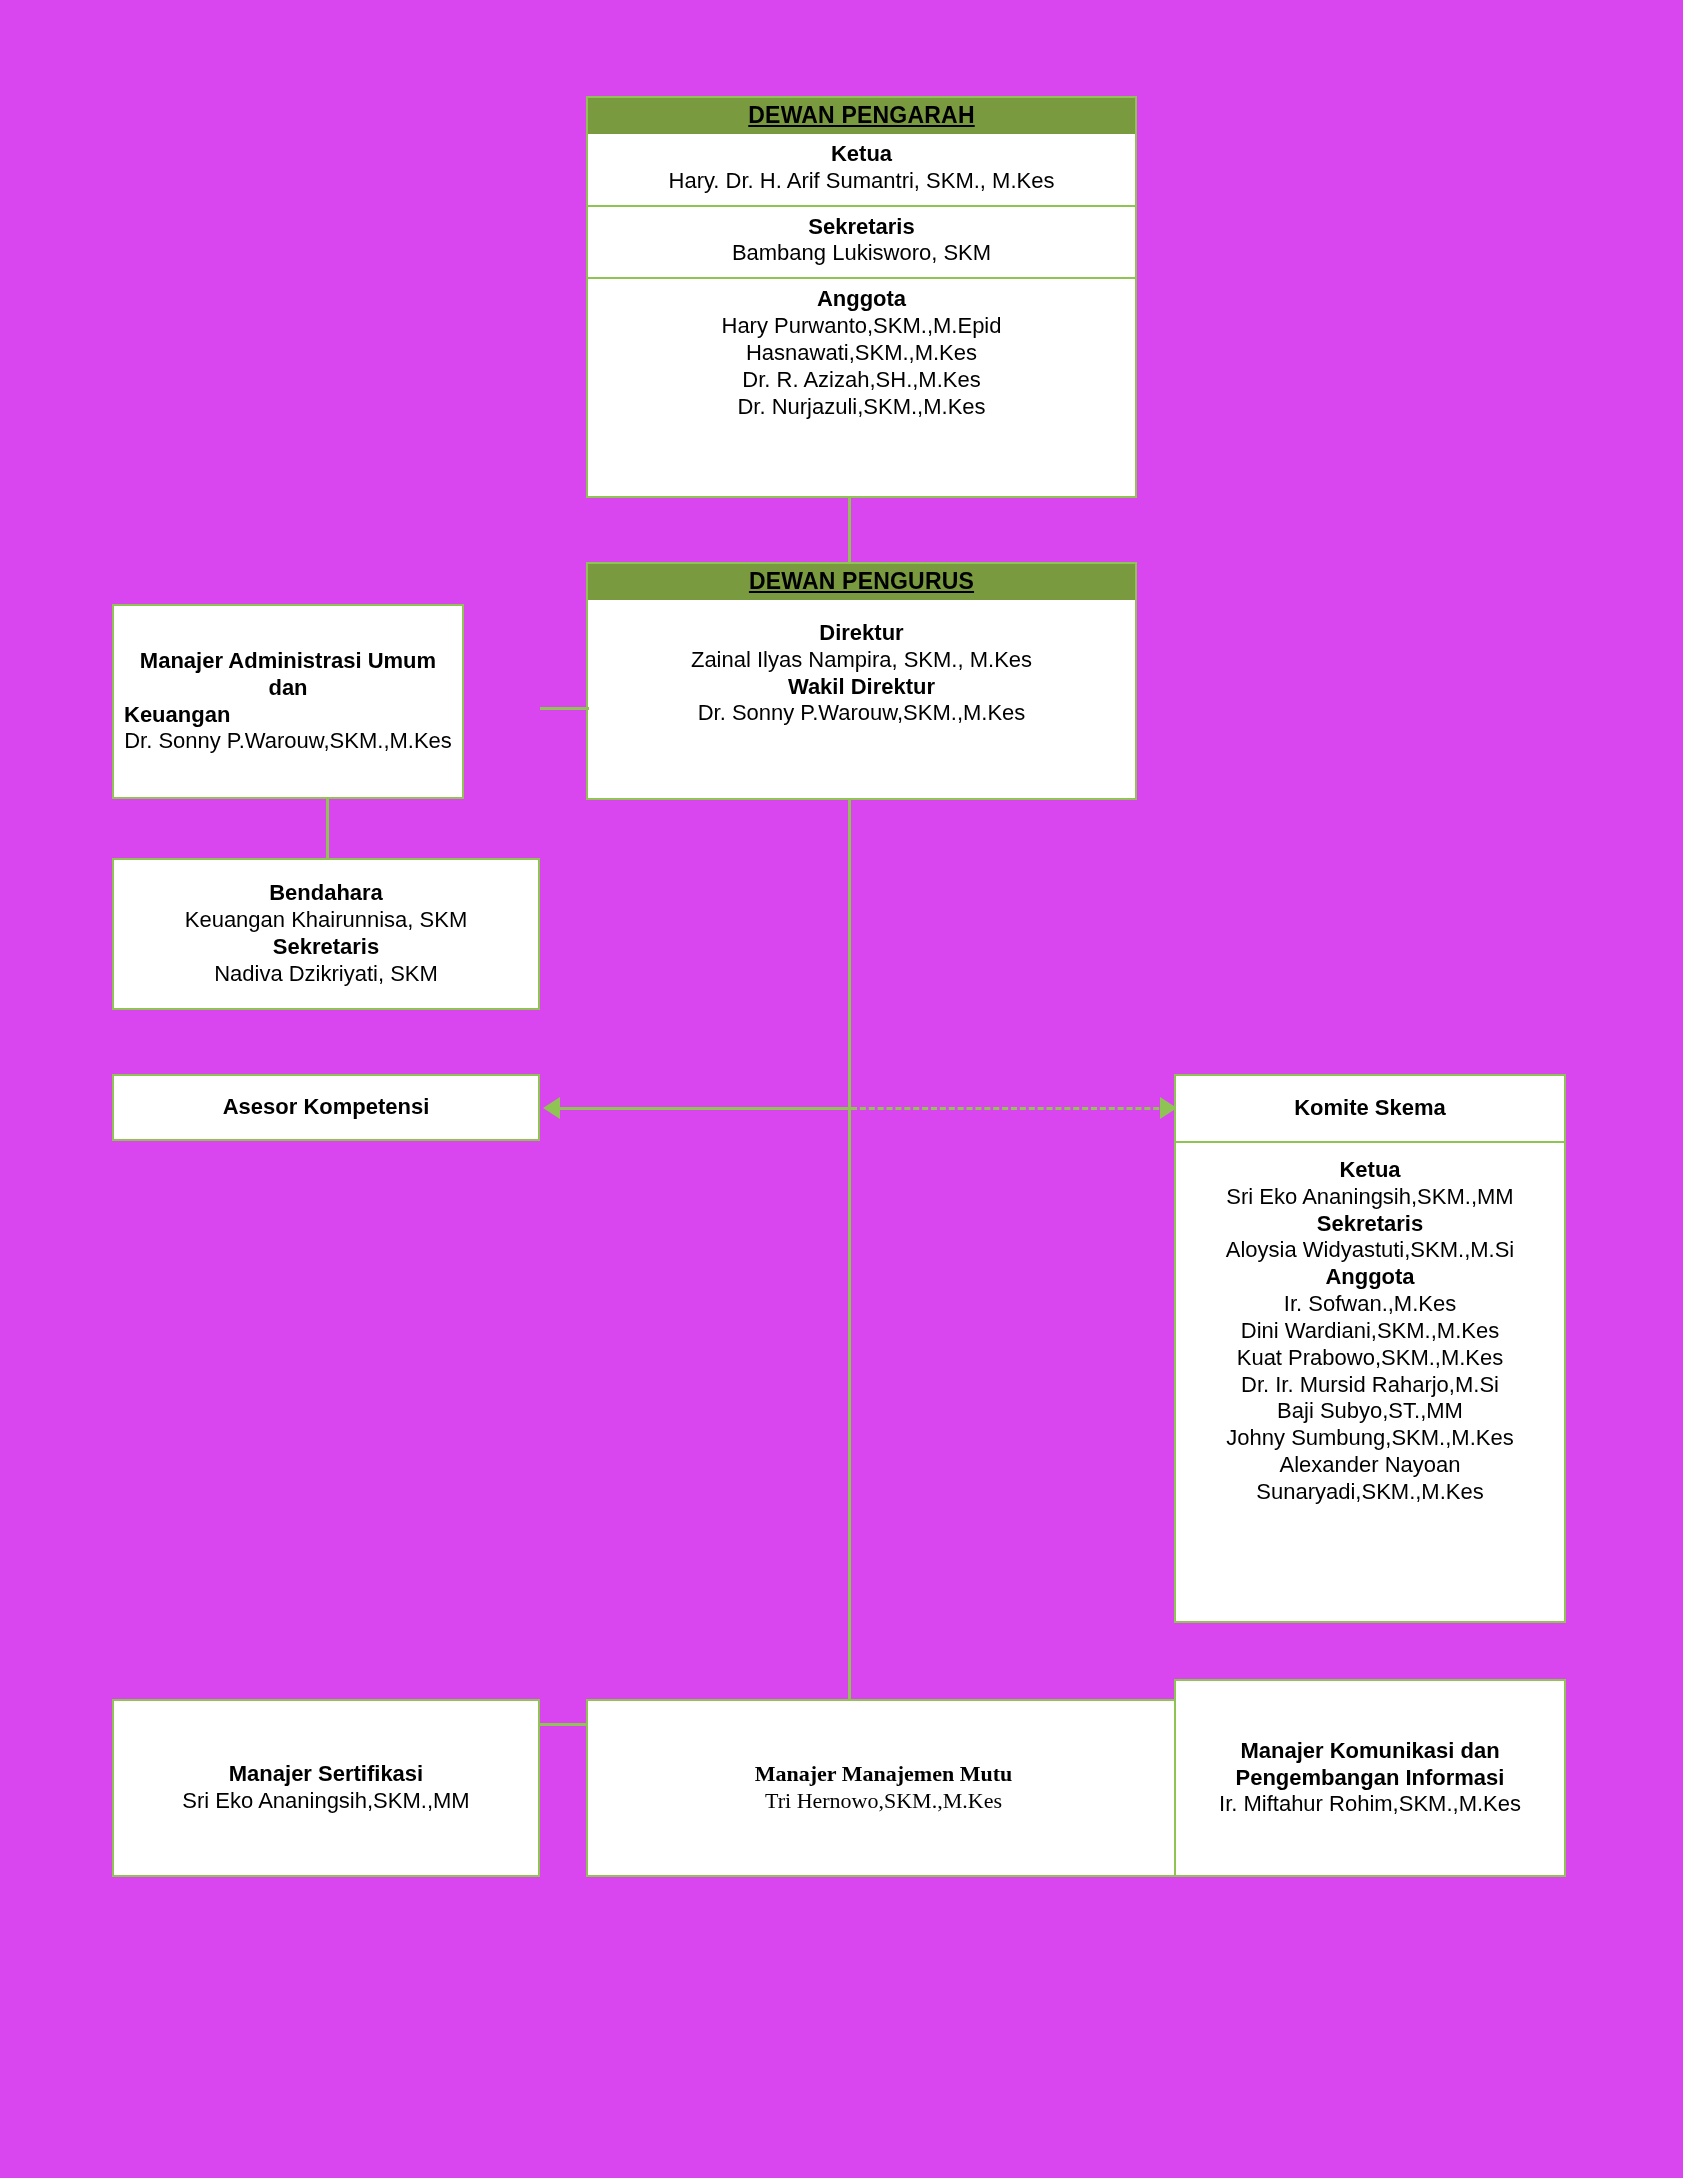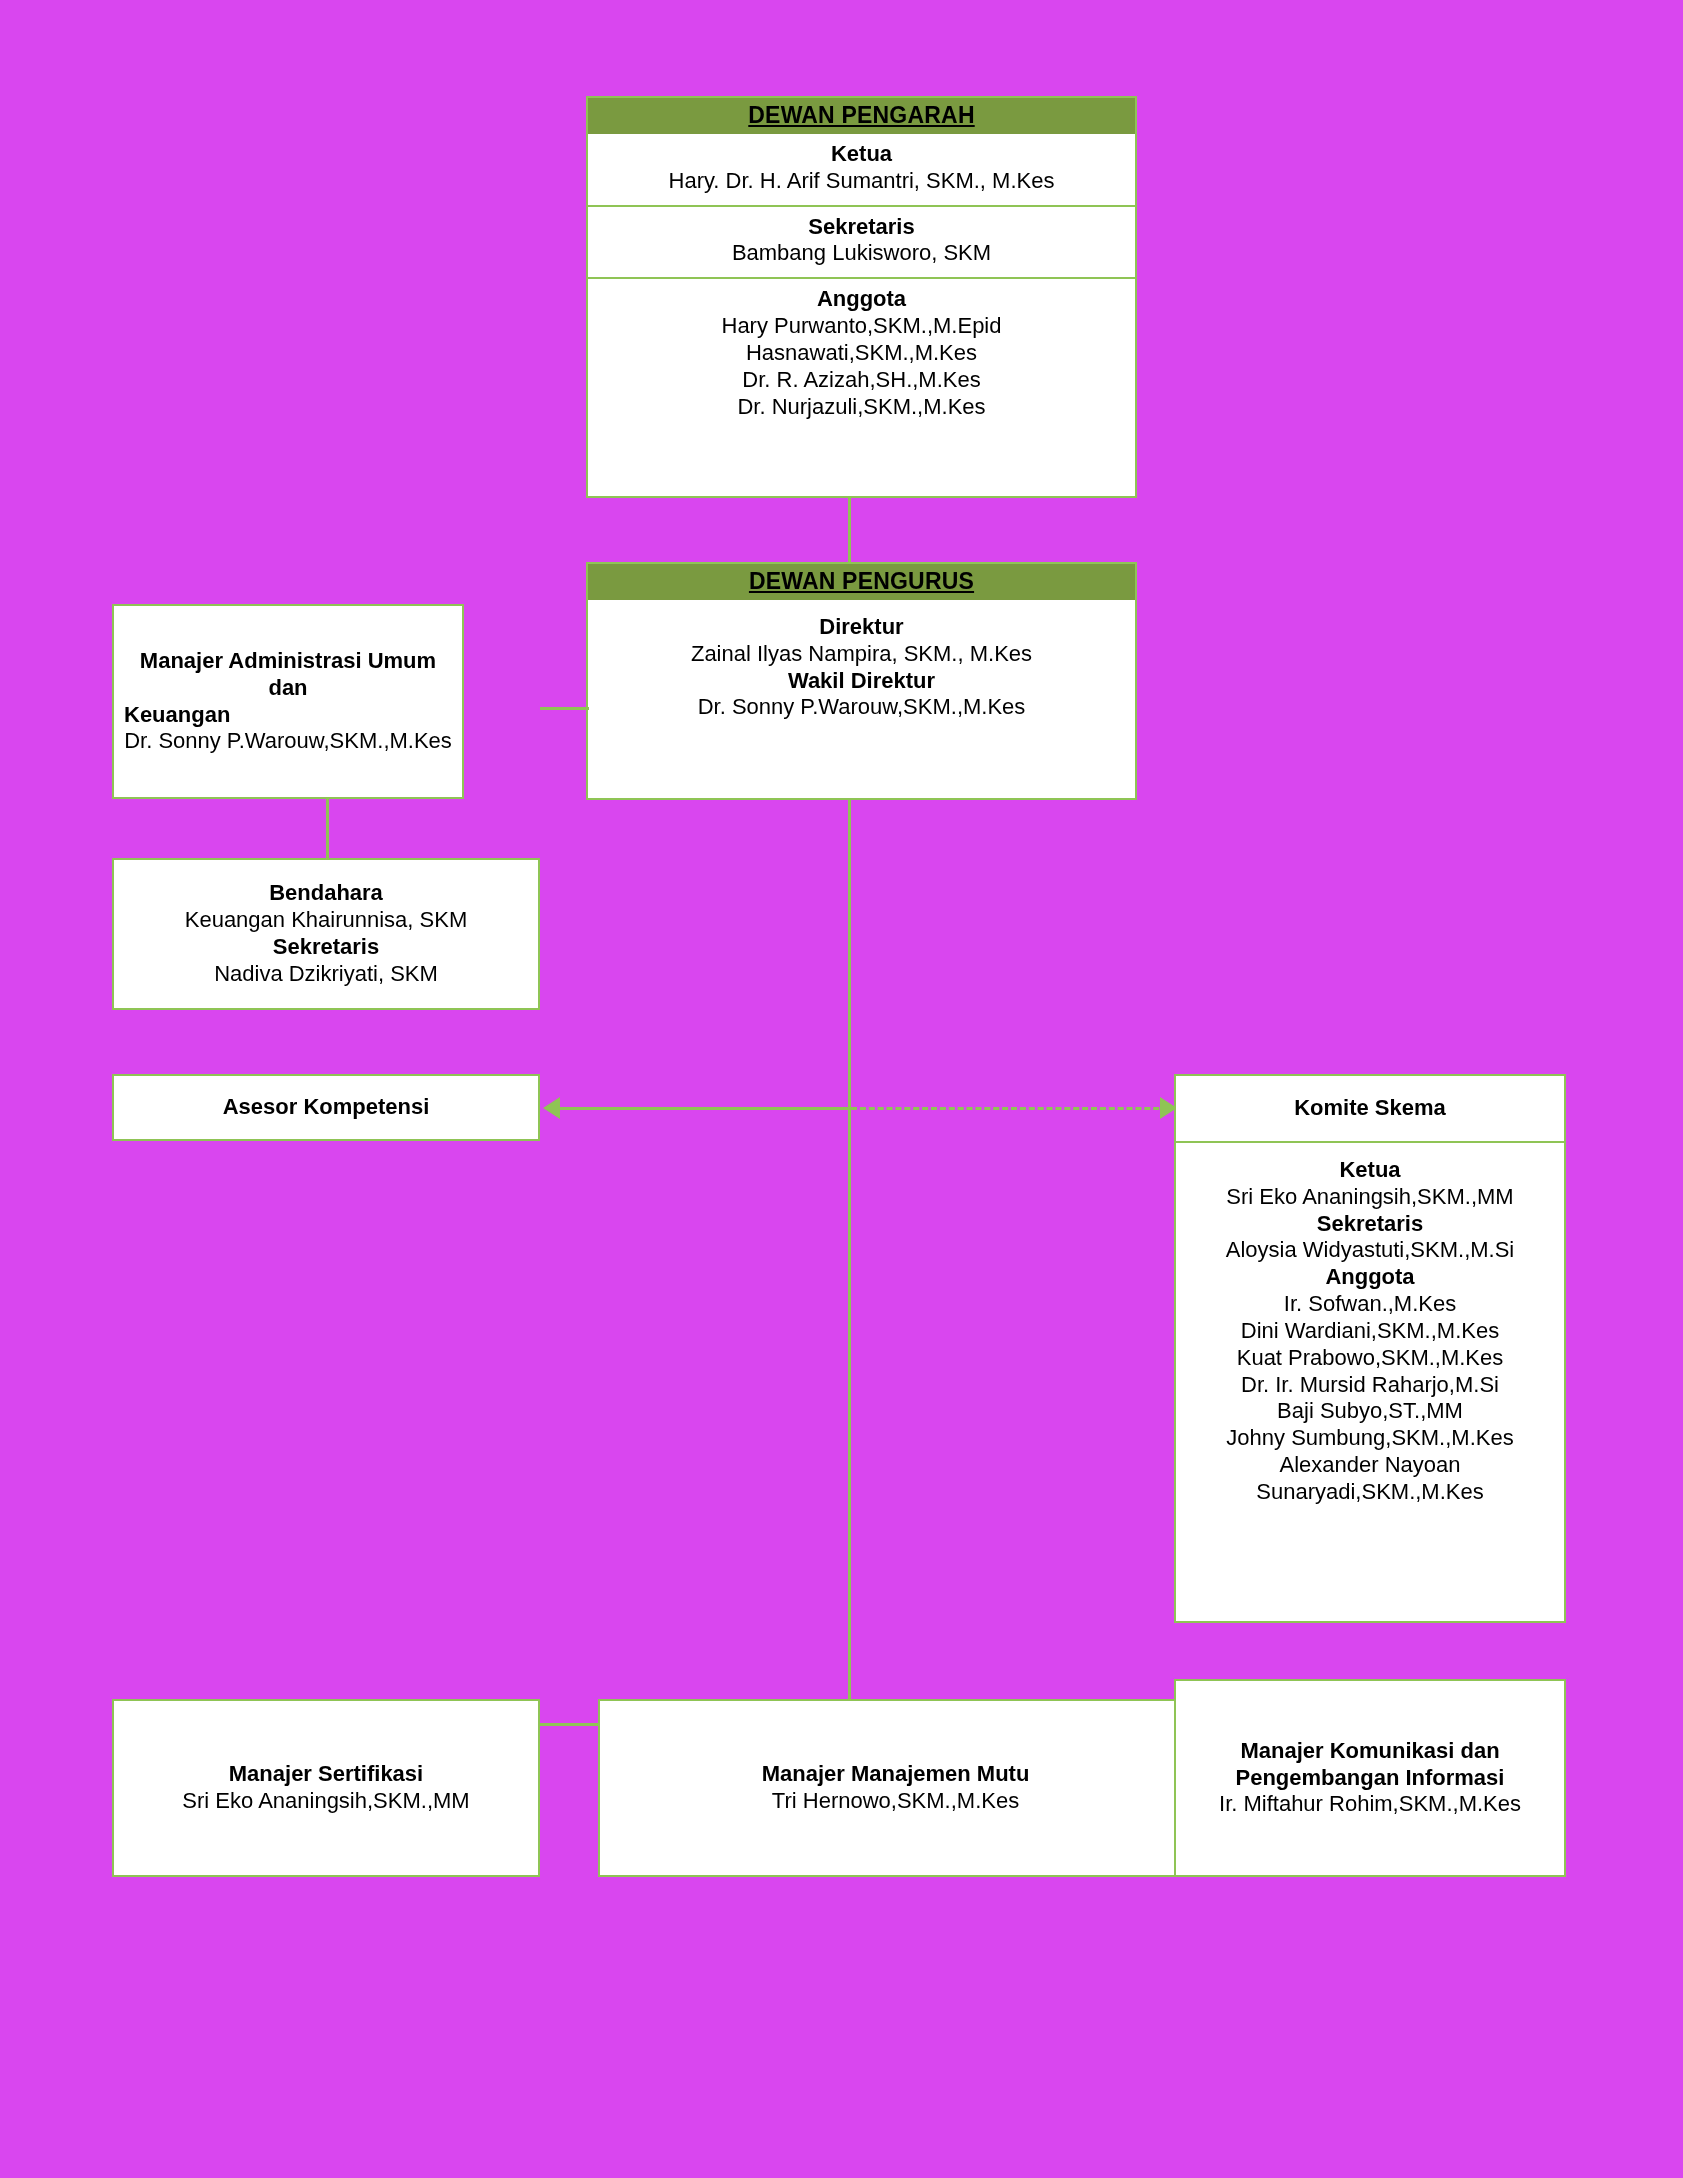"Direktur" div.sect { padding-top: 14px -> 20px }
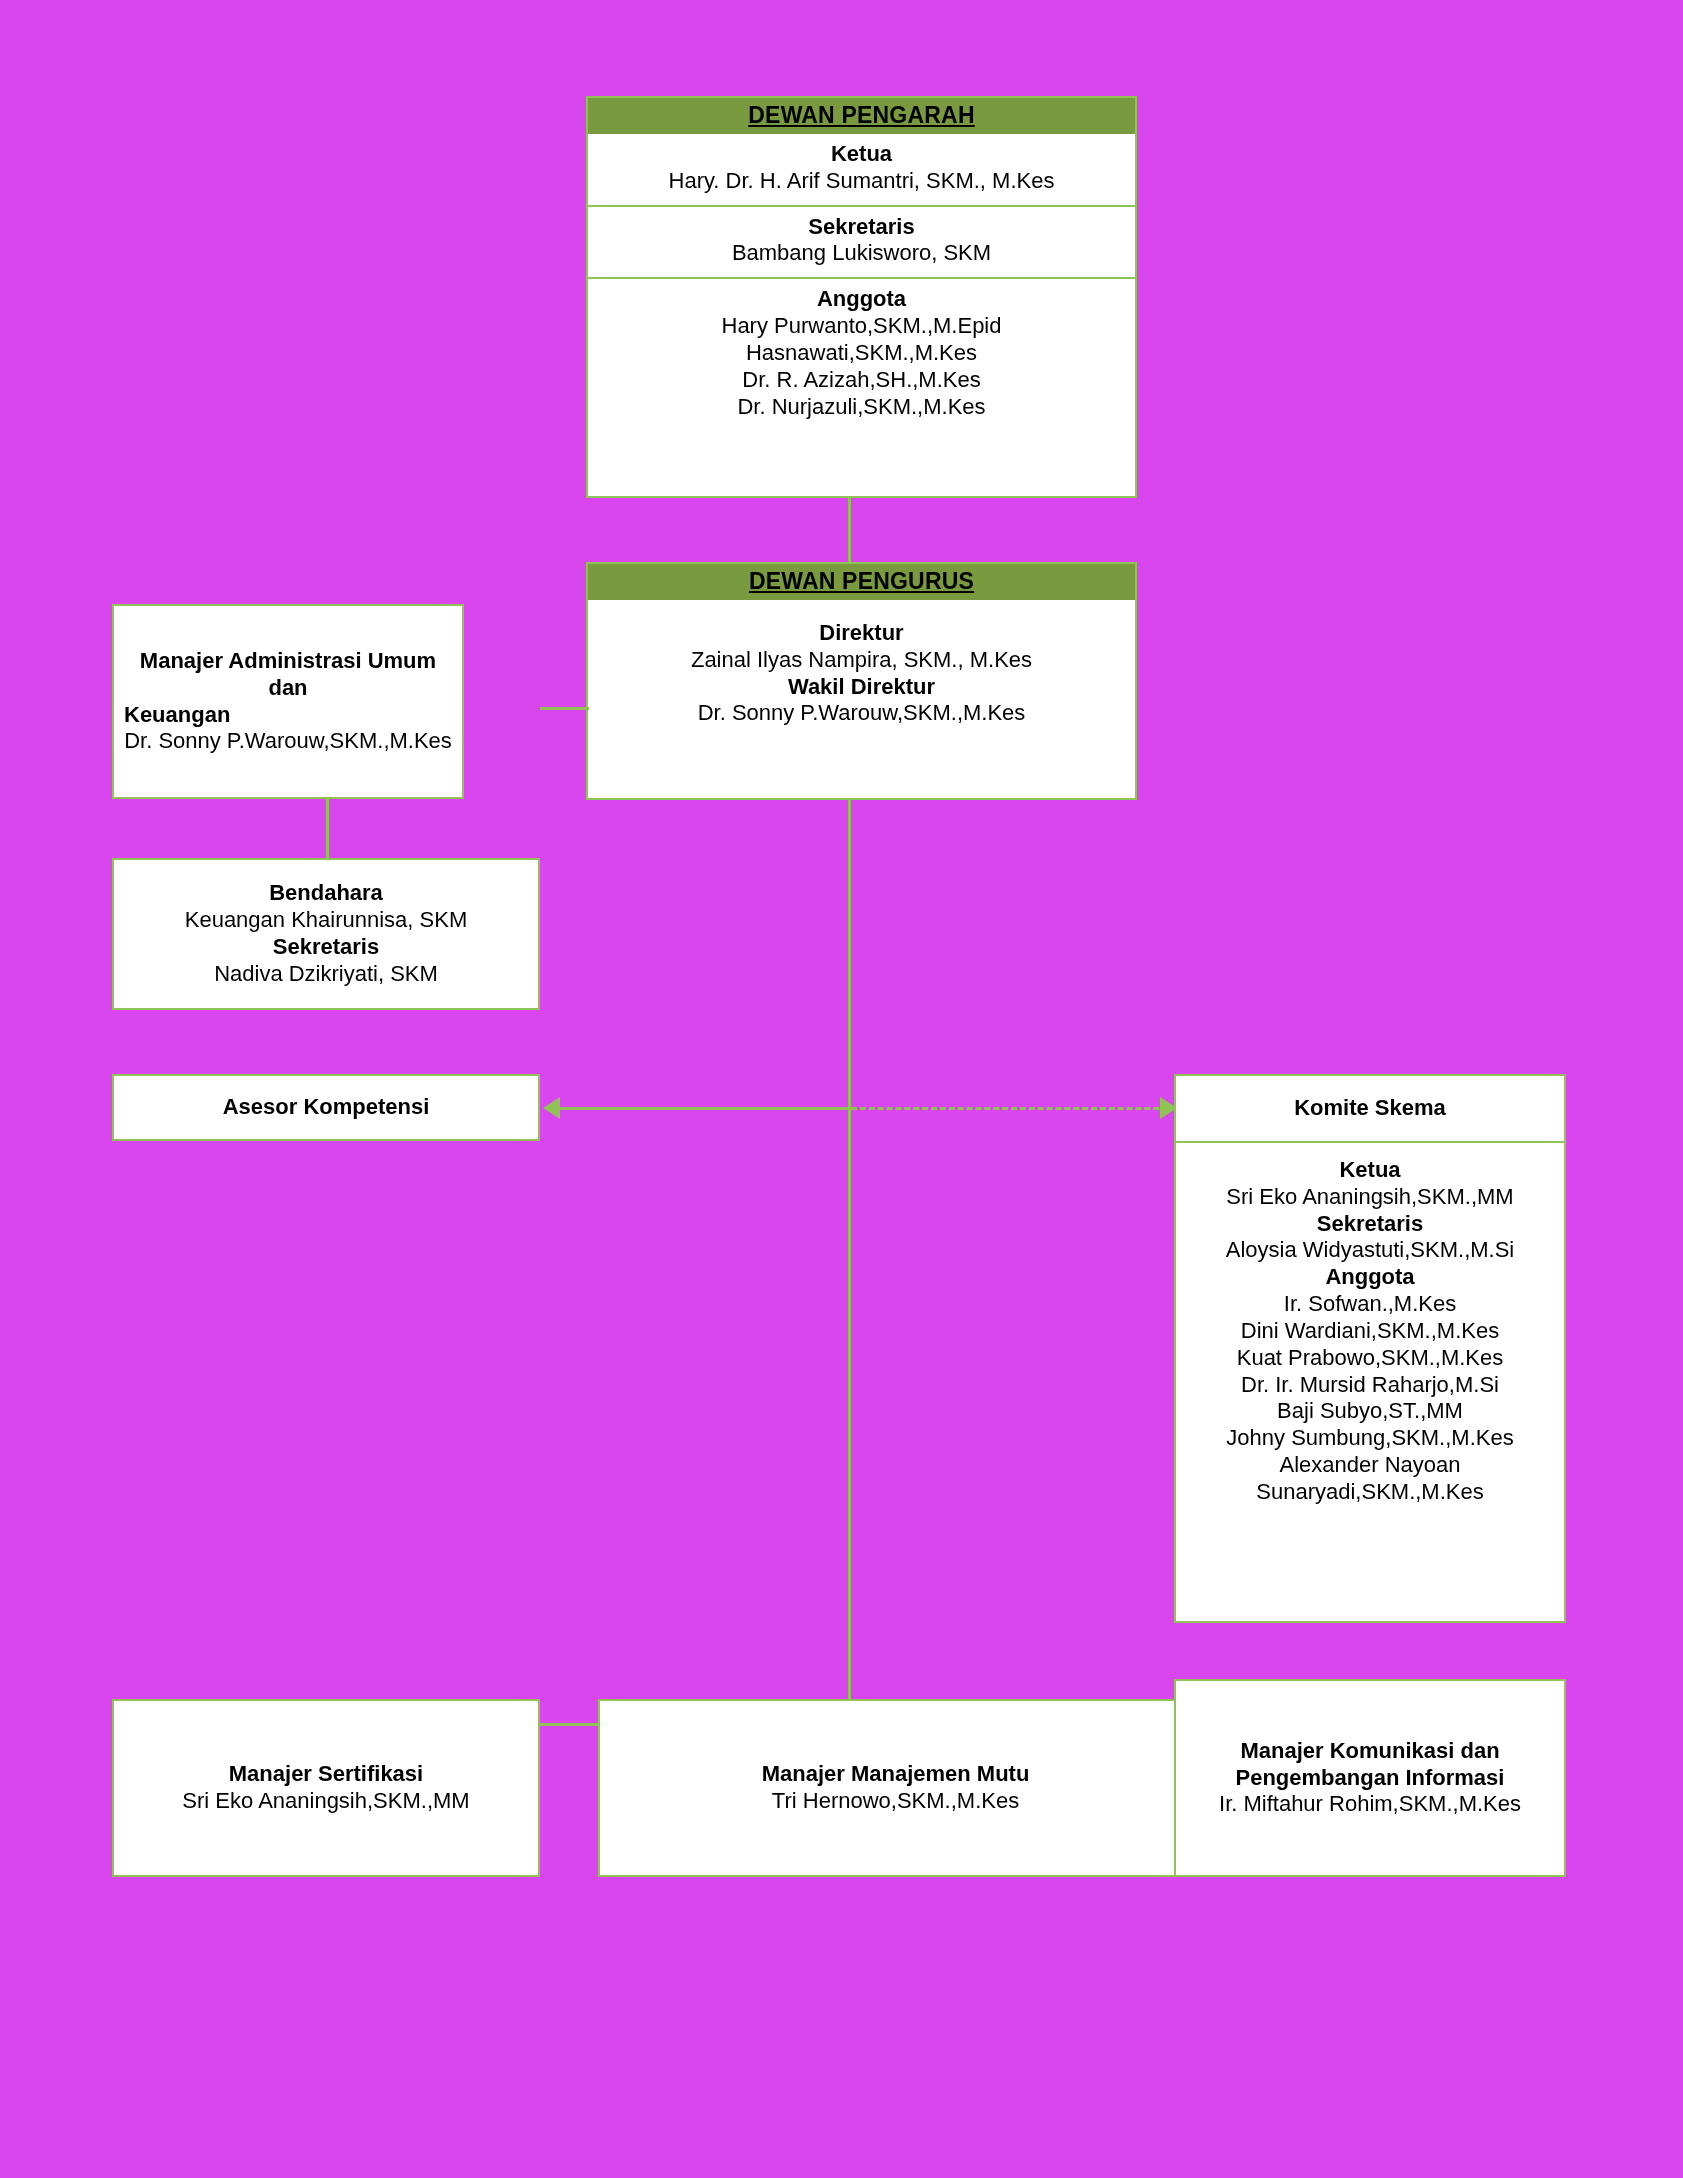"Manajer Manajemen Mutu" div.box { font-family: none -> Liberation Serif, serif; left: 598px -> 586px }
